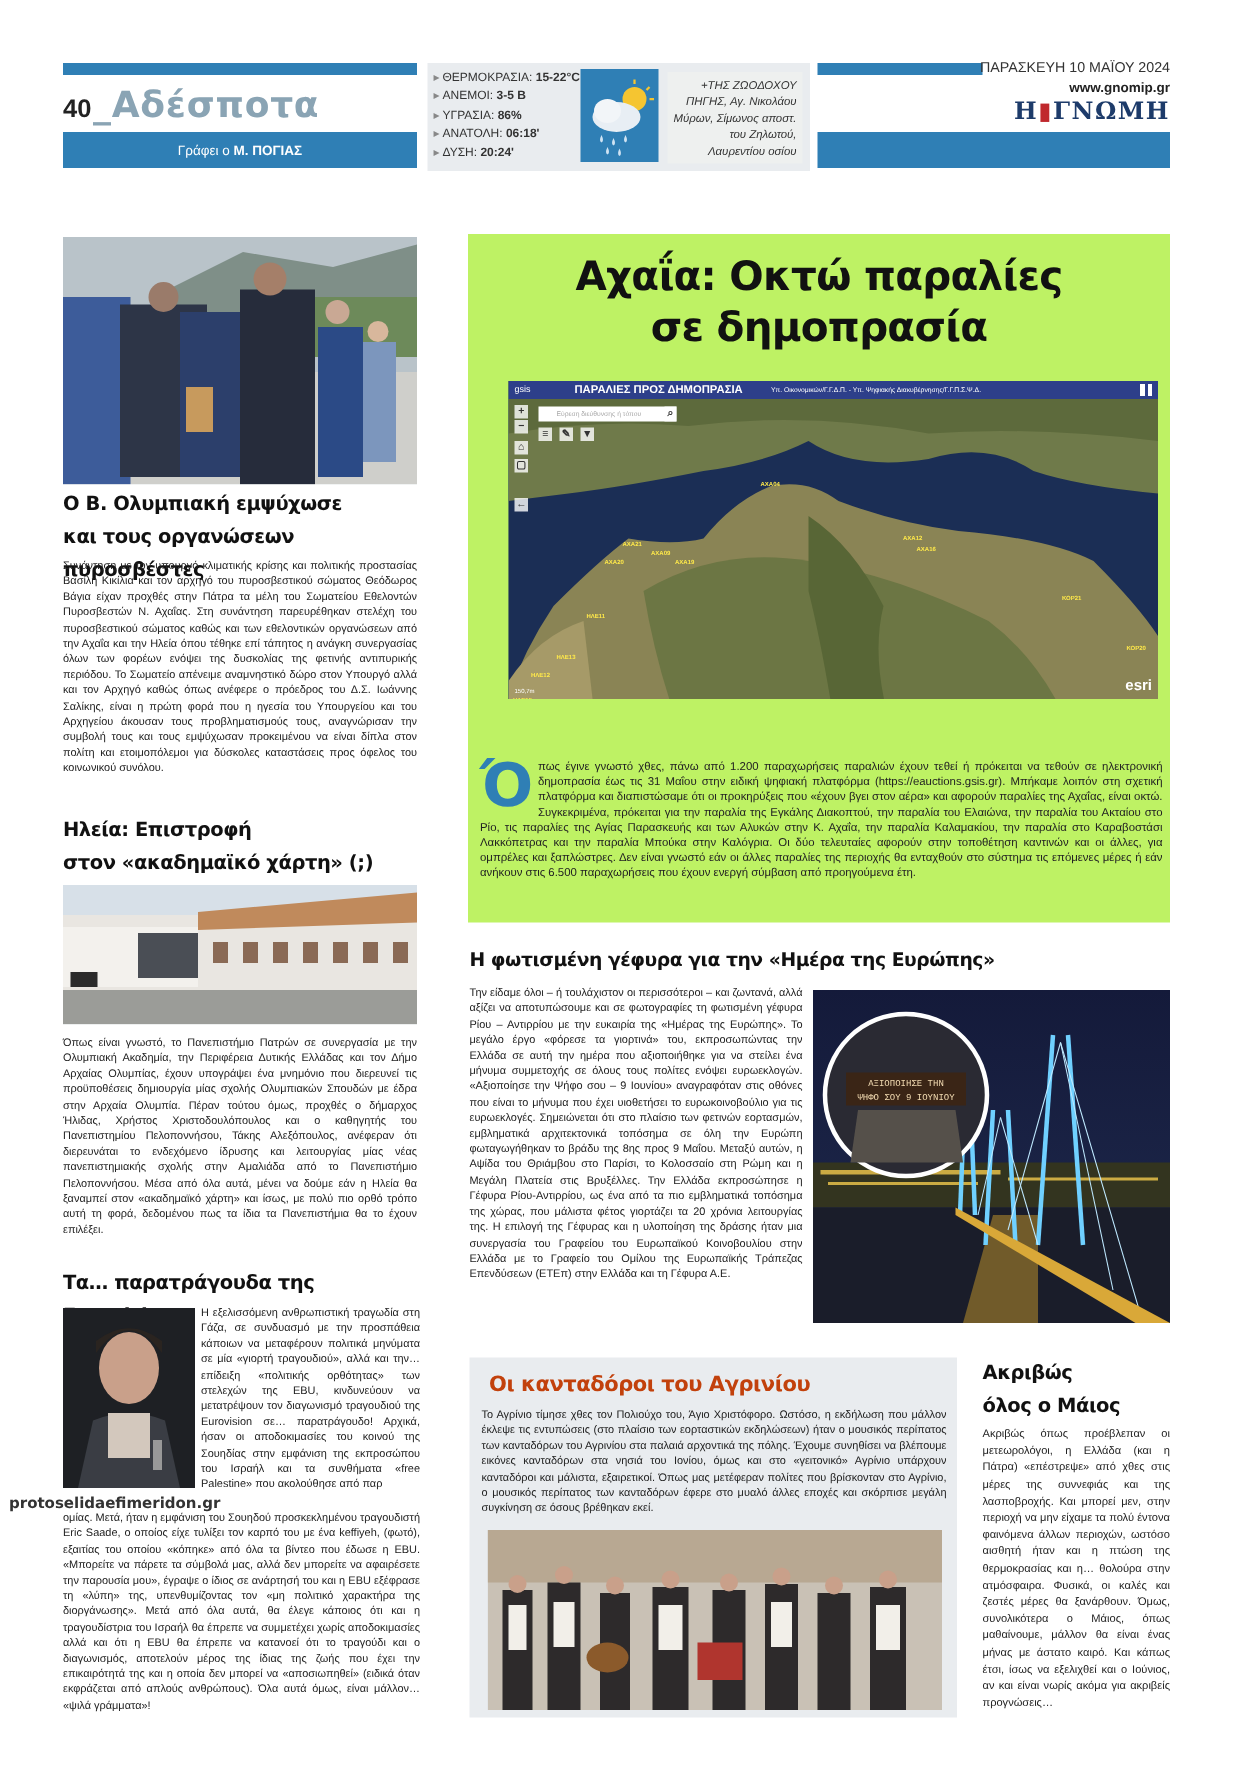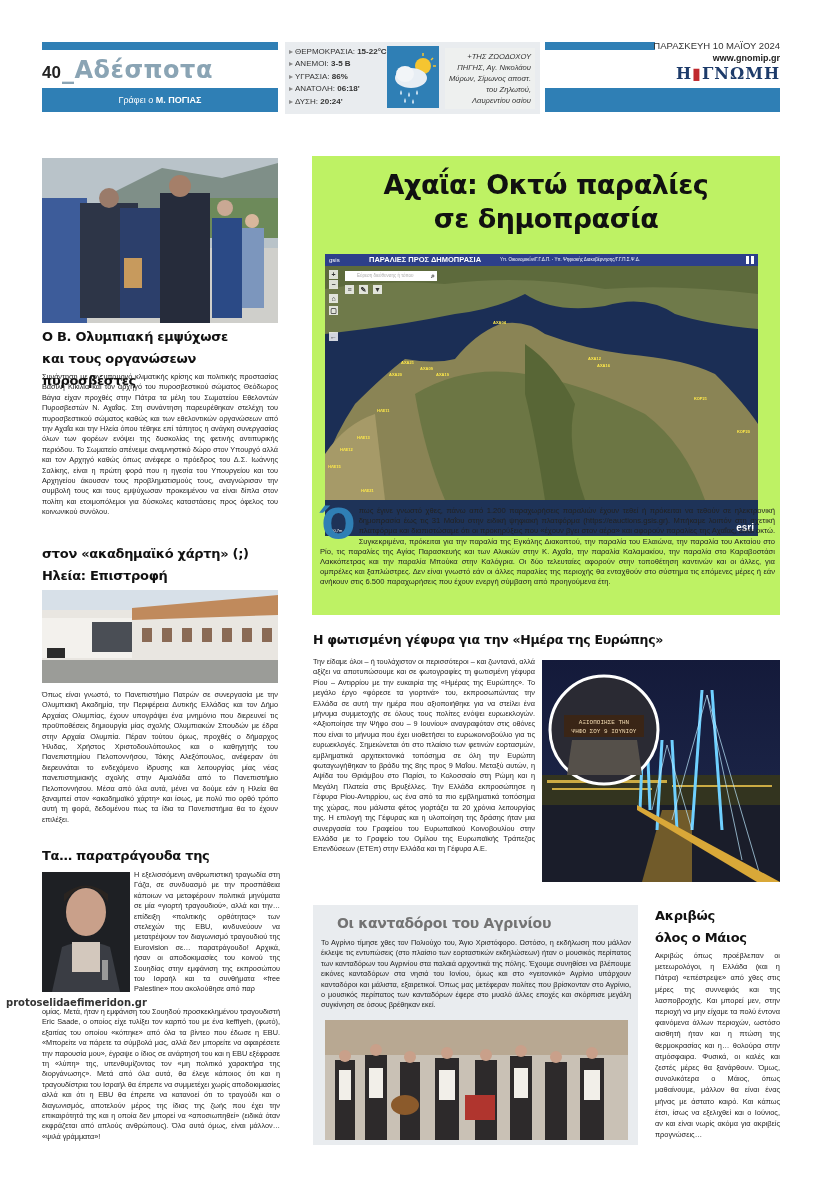"ΠΑΡΑΛΙΕΣ ΠΡΟΣ ΔΗΜΟΠΡΑΣΙΑ" .map { height: 282px -> 212px; left: 13px -> 27px }
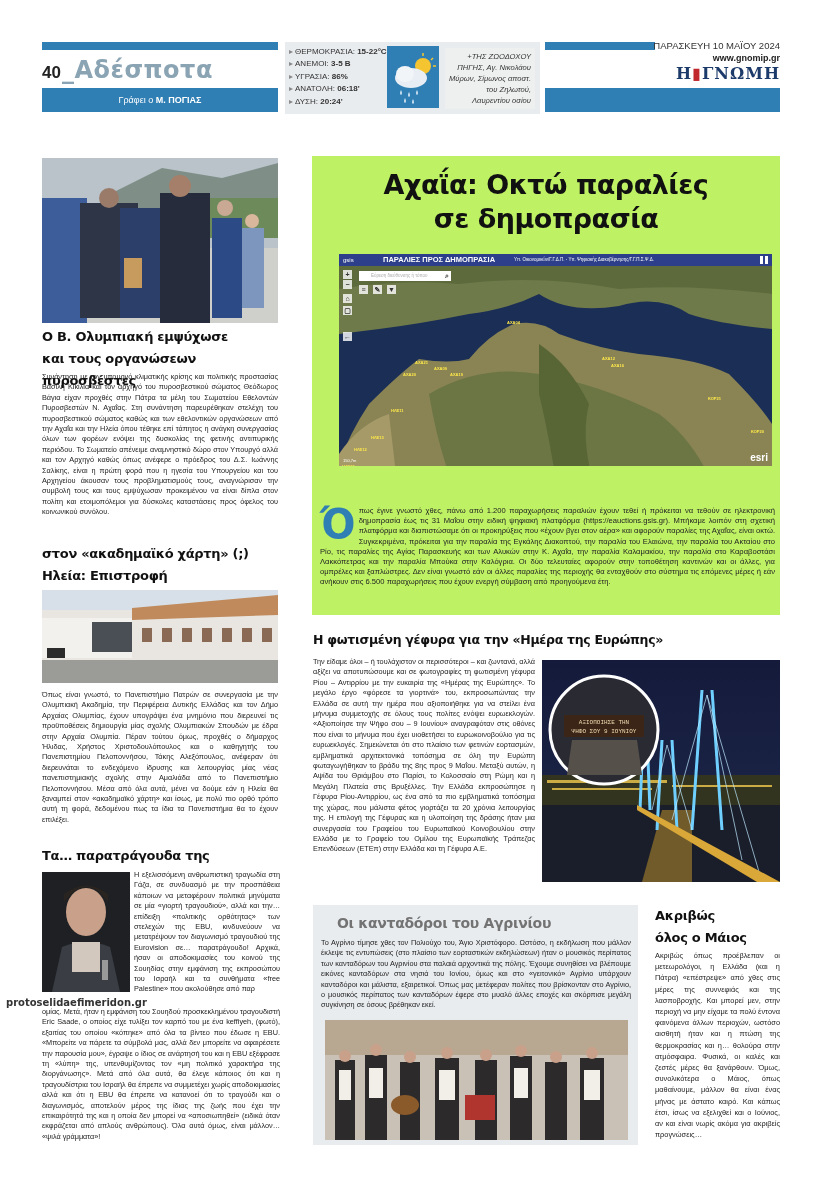"στον «ακαδημαϊκό χάρτη» (;)" div { order: before "Ηλεία: Επιστροφή" -> after "Ηλεία: Επιστροφή" }
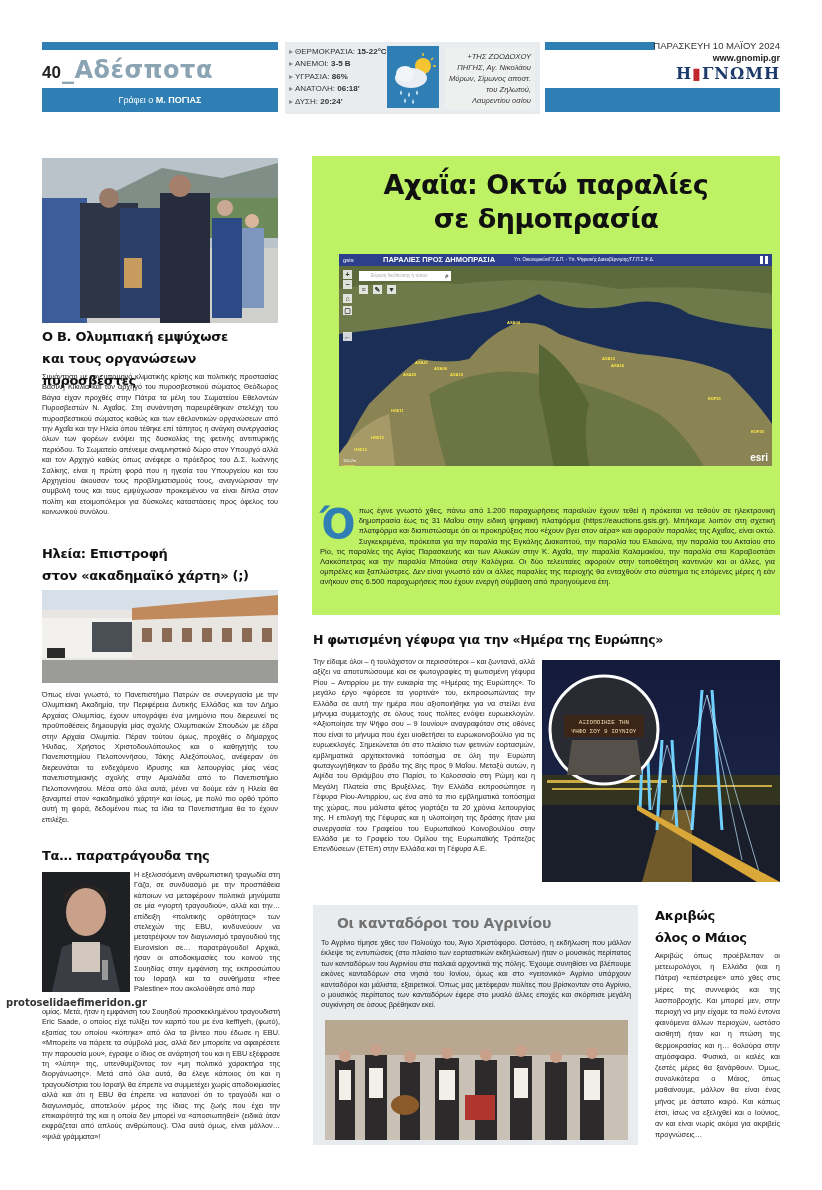"Οι κανταδόροι του Αγρινίου" .kant-h { color: #737373 -> #c2410c; left: 24px -> 13px }
